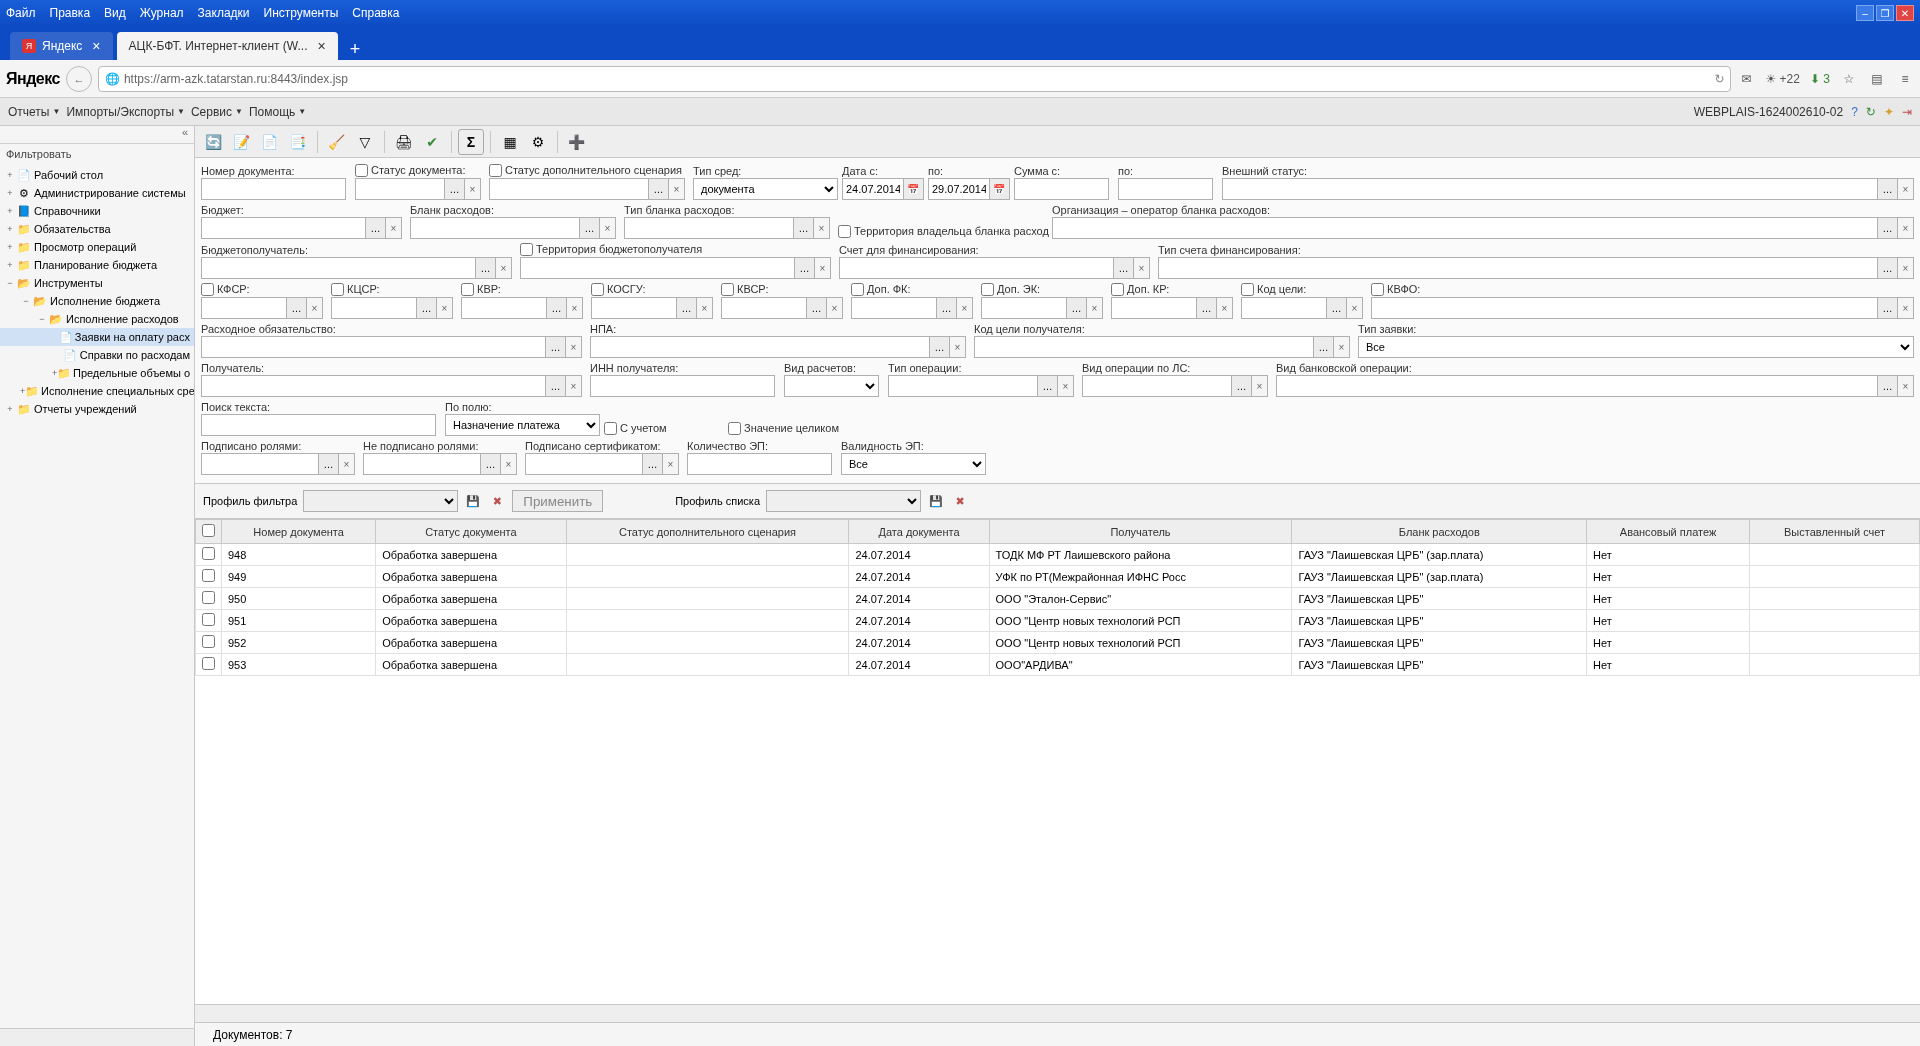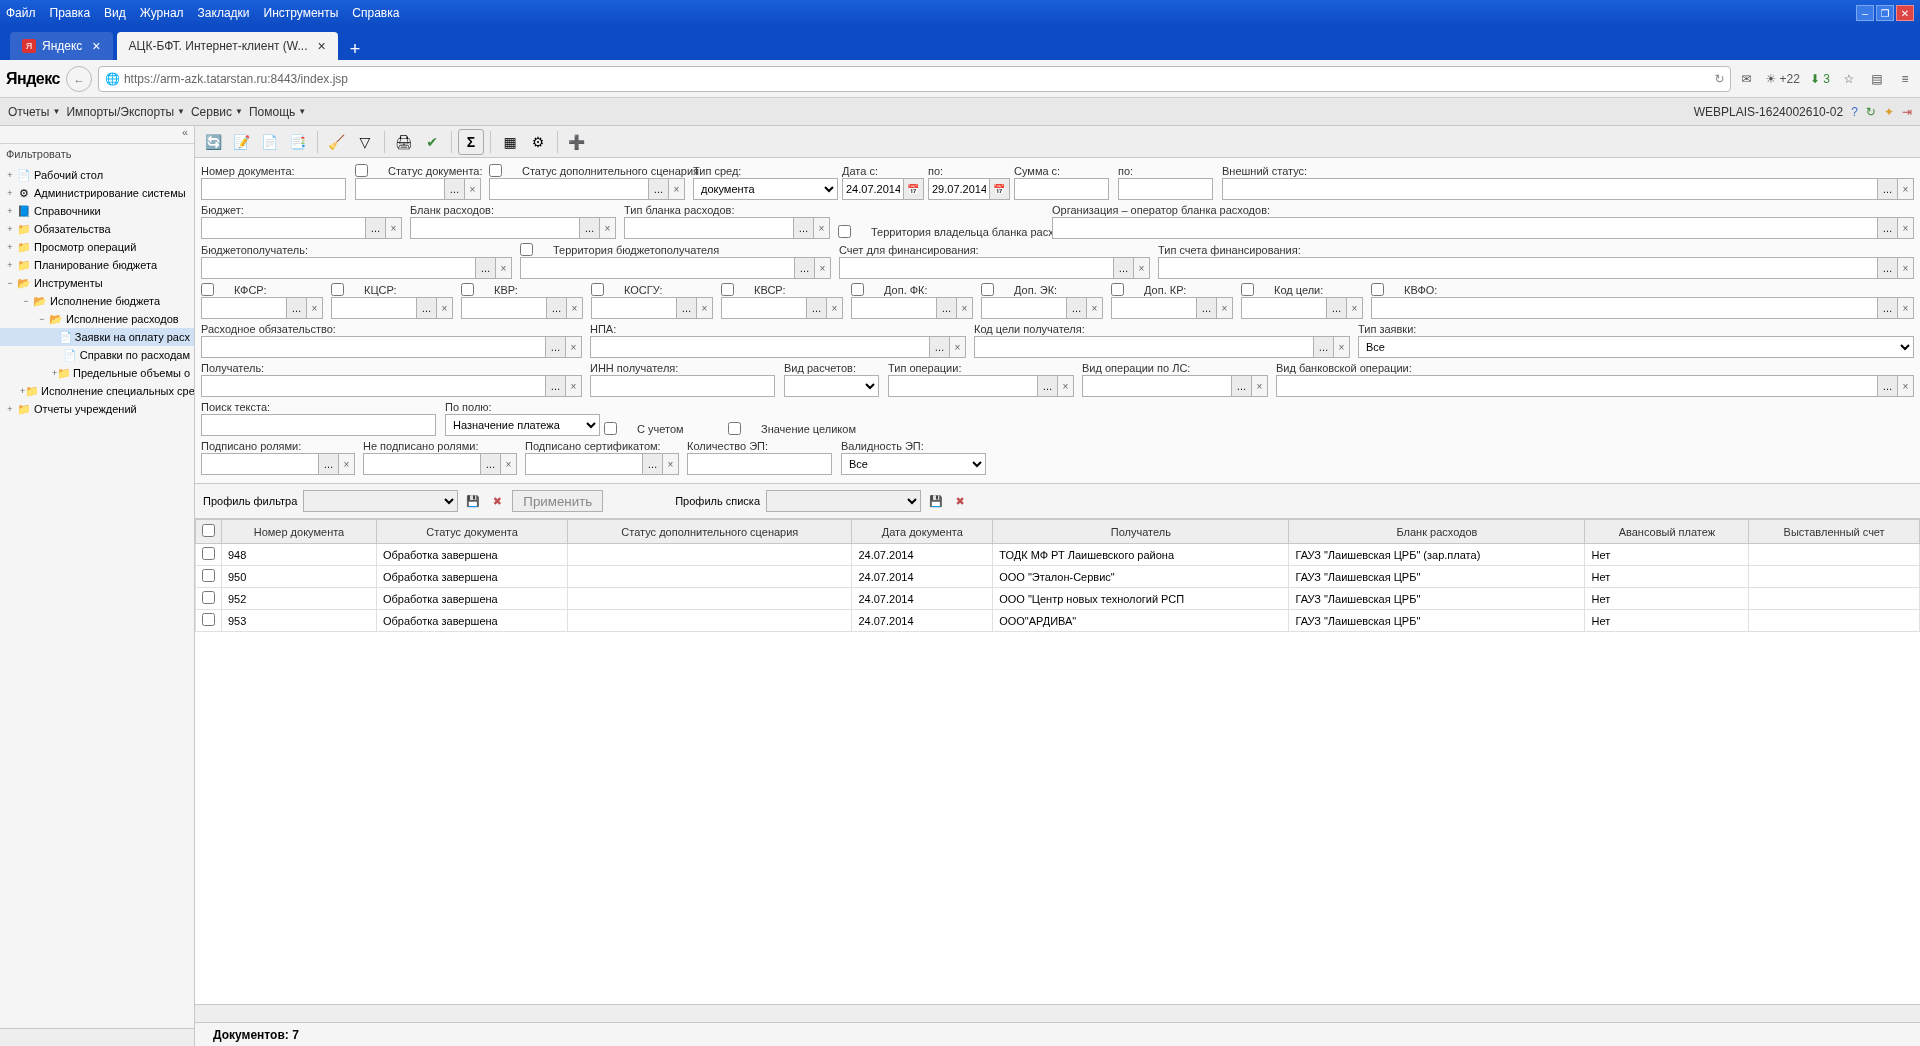"Статус документа:" .chk { align-items: center -> none; gap: 20px -> 3px }
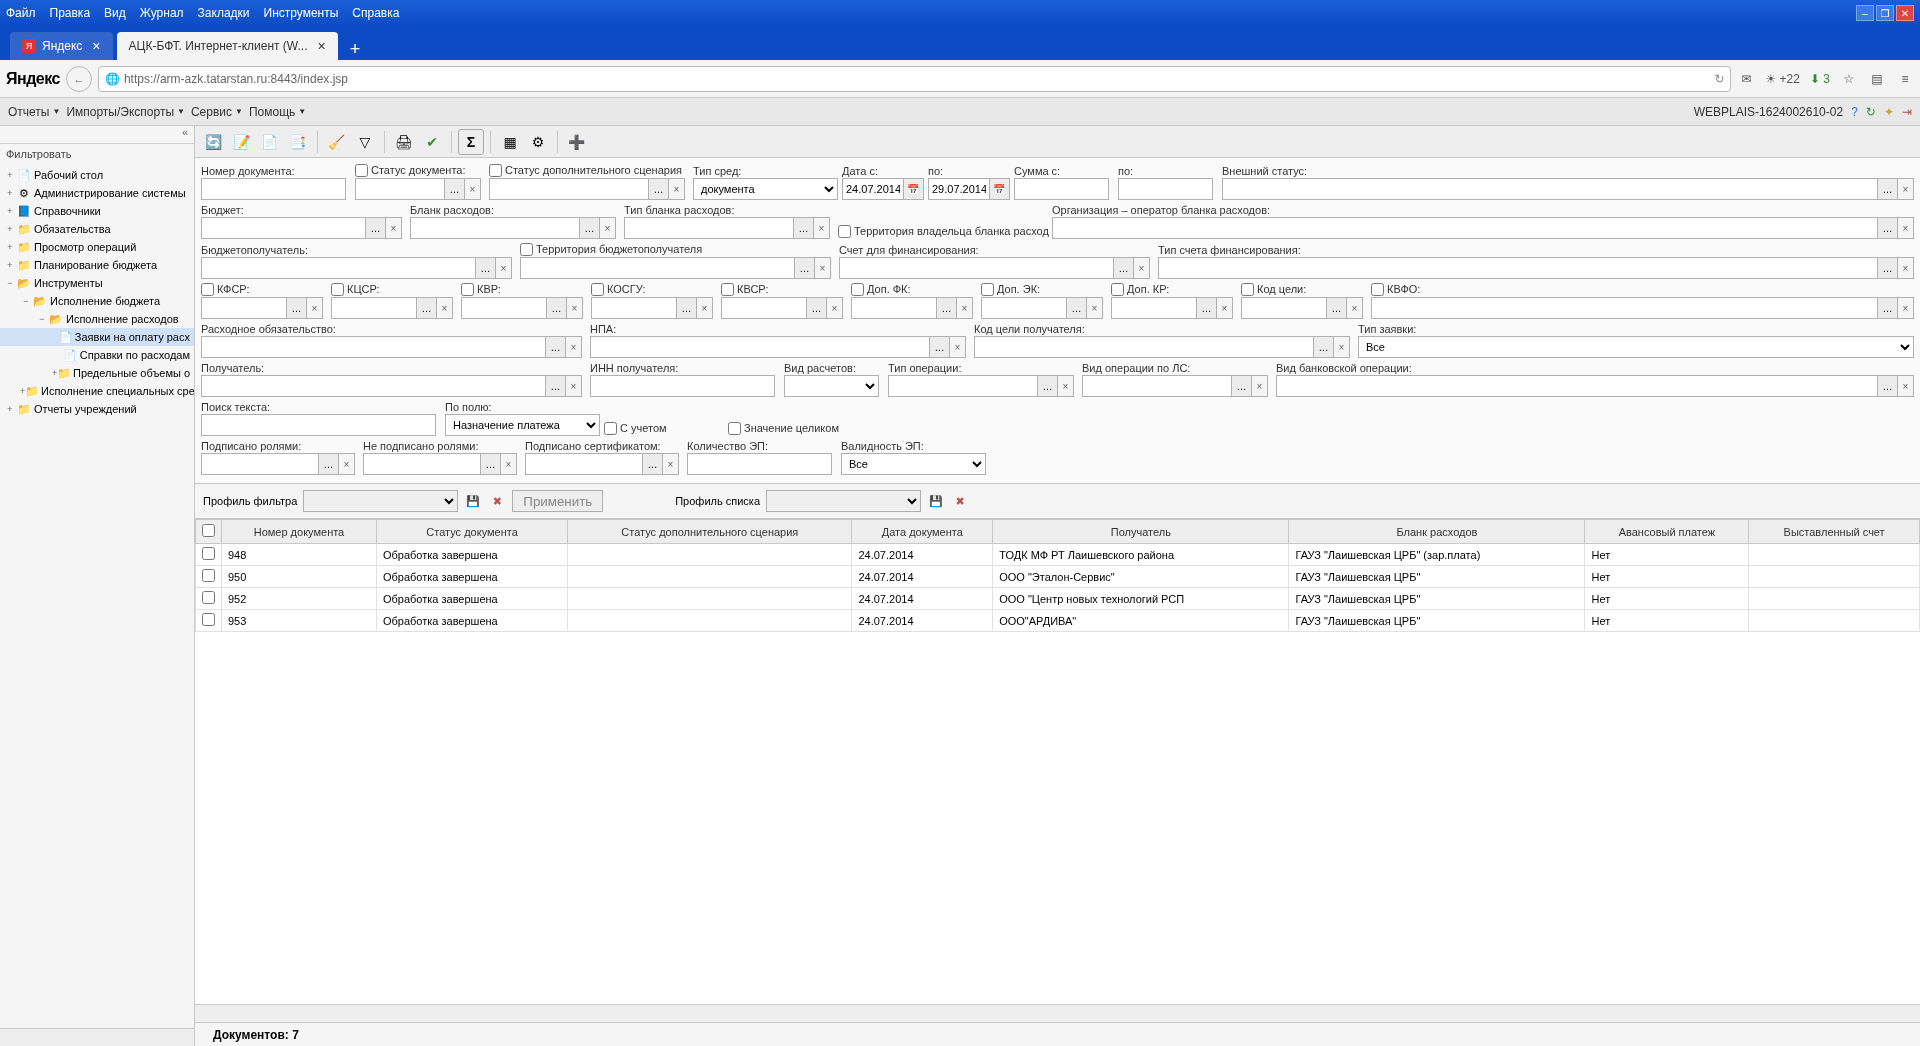"949" tr { html: none -> <tr> <td><input></td> <td>949</td> <td>Обработка завершена</td> <td></td> <td>24.07.2014</td> <td>УФК по РТ(Межрайонная ИФНС Росс</td> <td>ГАУЗ "Лаишевская ЦРБ" (зар.плата)</td> <td>Нет</td> <td></td> </tr> }
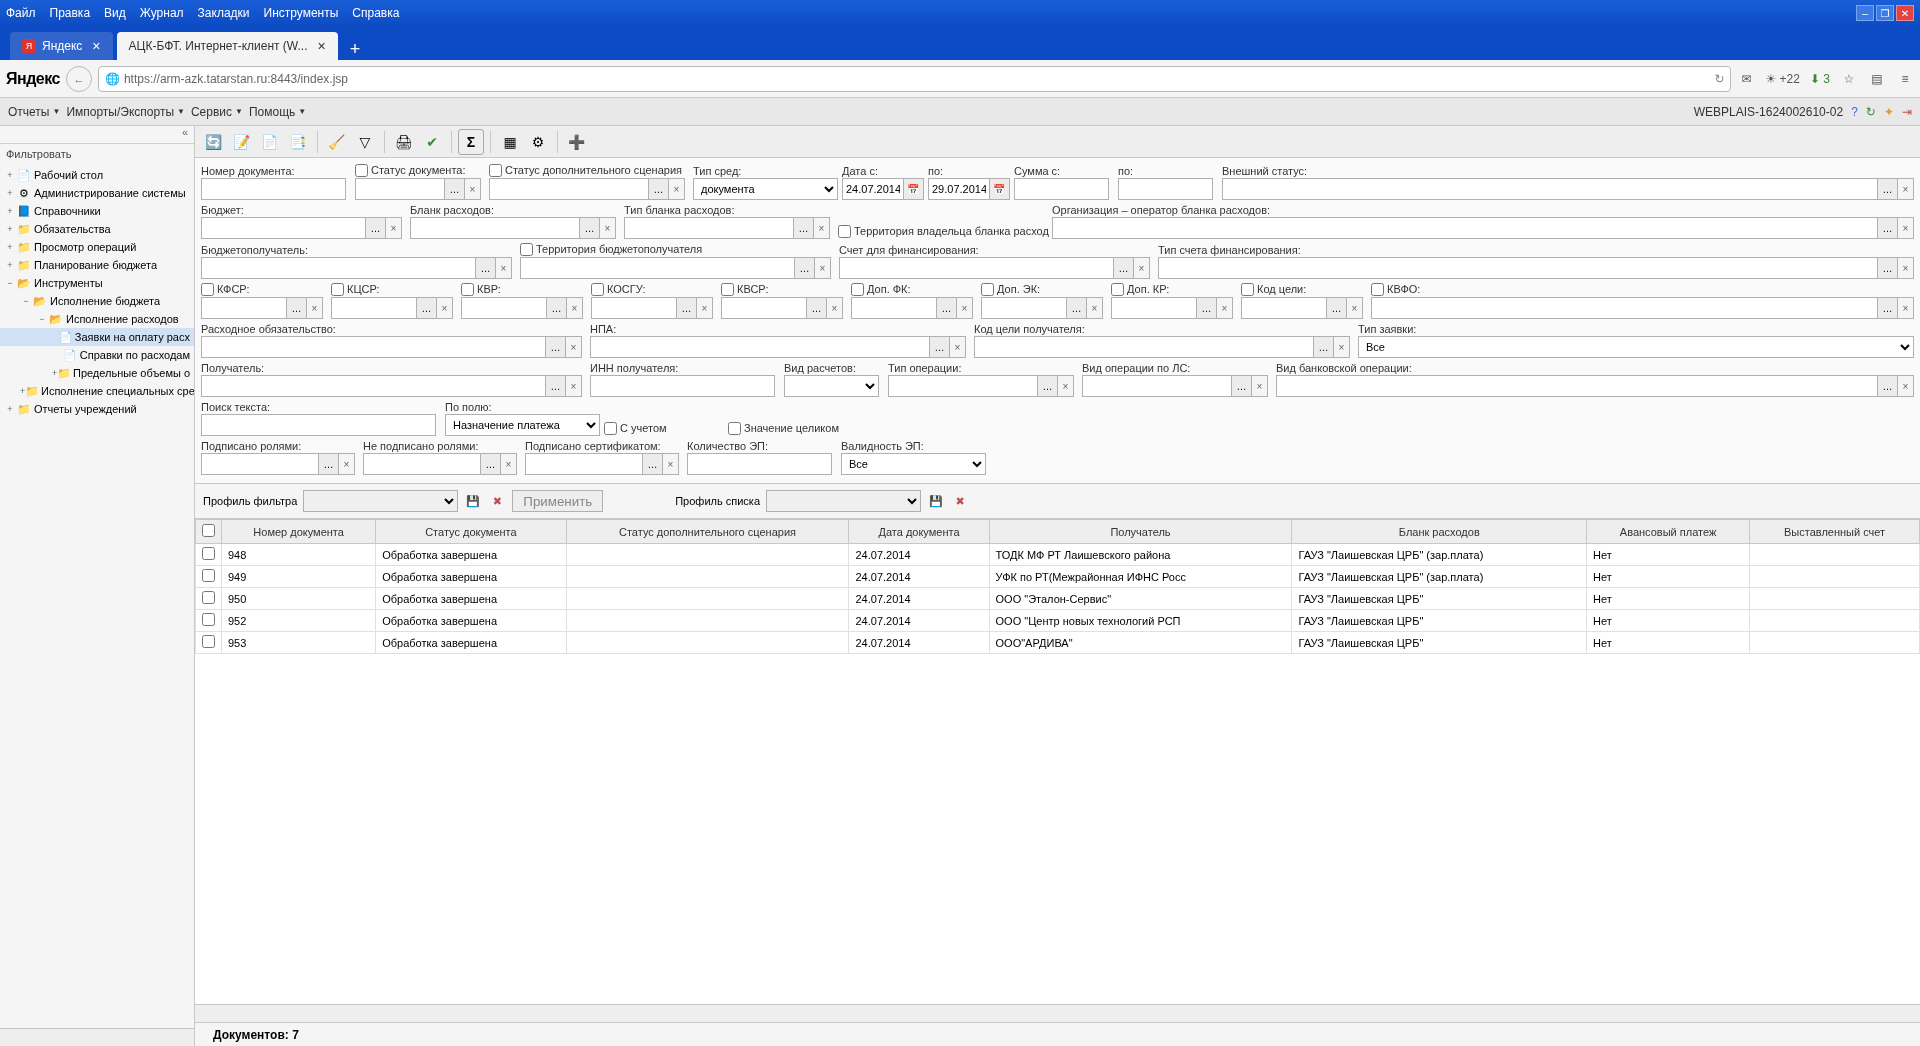"951" tr { html: none -> <tr> <td><input></td> <td>951</td> <td>Обработка завершена</td> <td></td> <td>24.07.2014</td> <td>ООО "Центр новых технологий РСП</td> <td>ГАУЗ "Лаишевская ЦРБ"</td> <td>Нет</td> <td></td> </tr> }
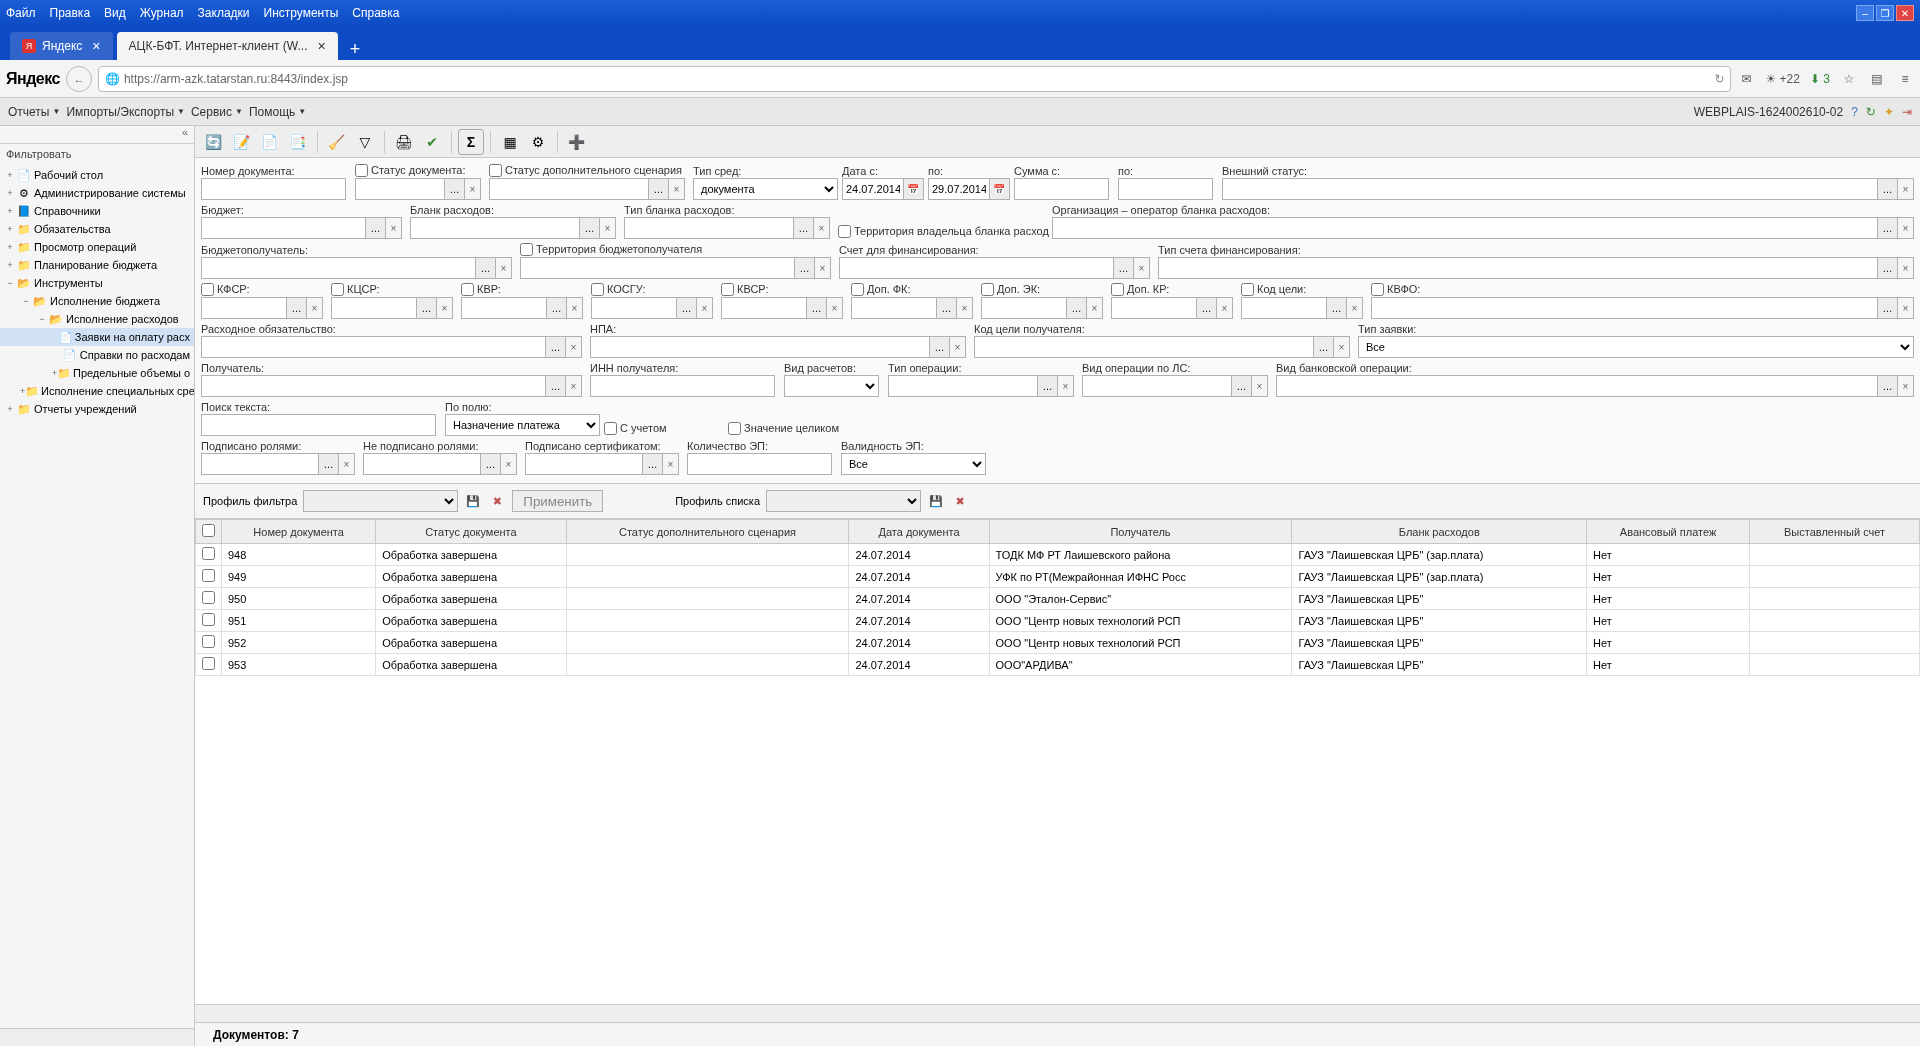"Документов: 7" .statusbar b { font-weight: bold -> normal }
